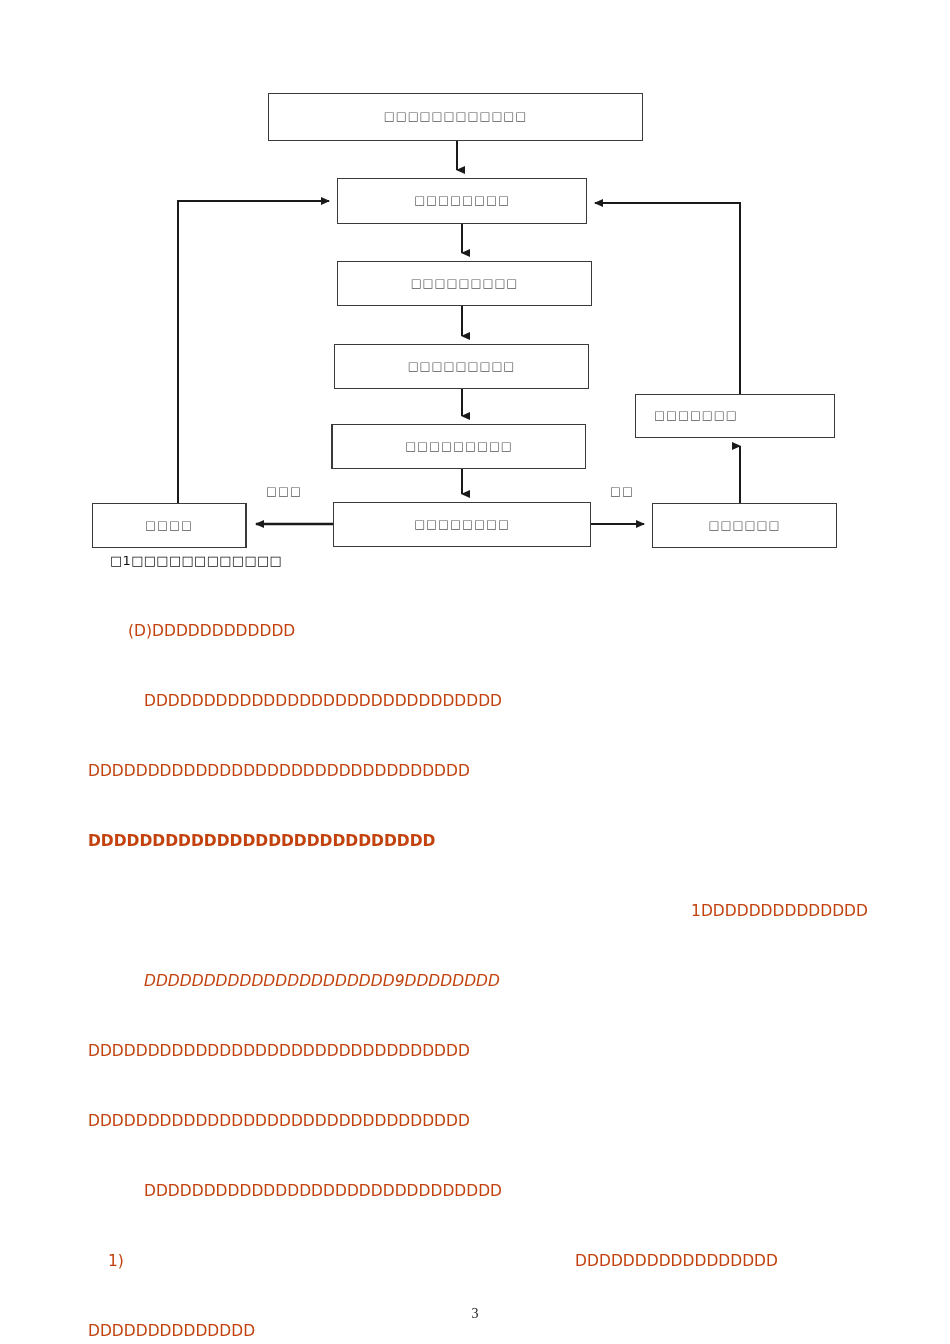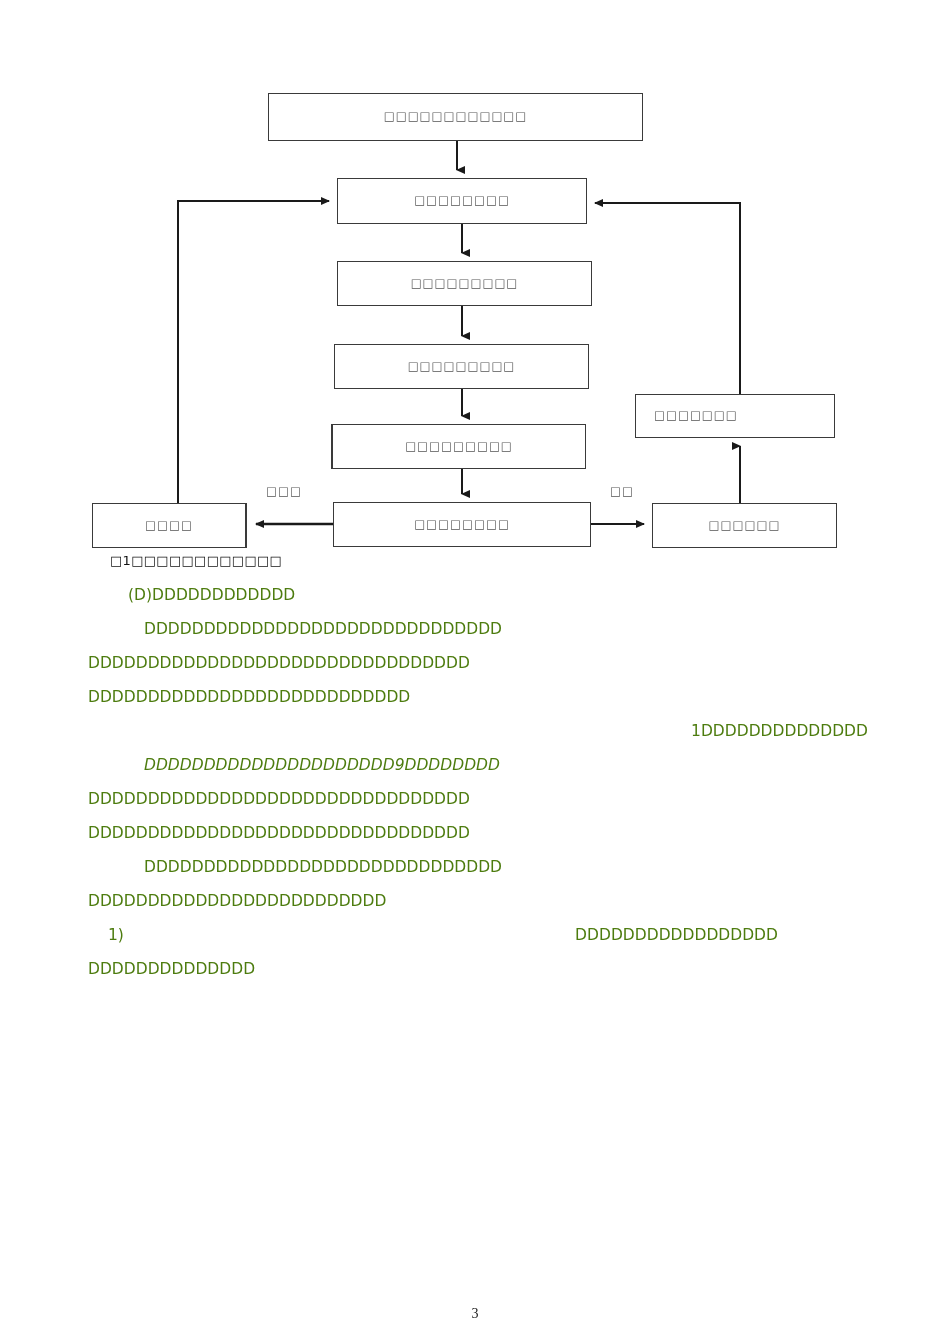"(D)DDDDDDDDDDDD" .tline { color: #4d7c0f -> #c2410c; margin-top: none -> 36px }
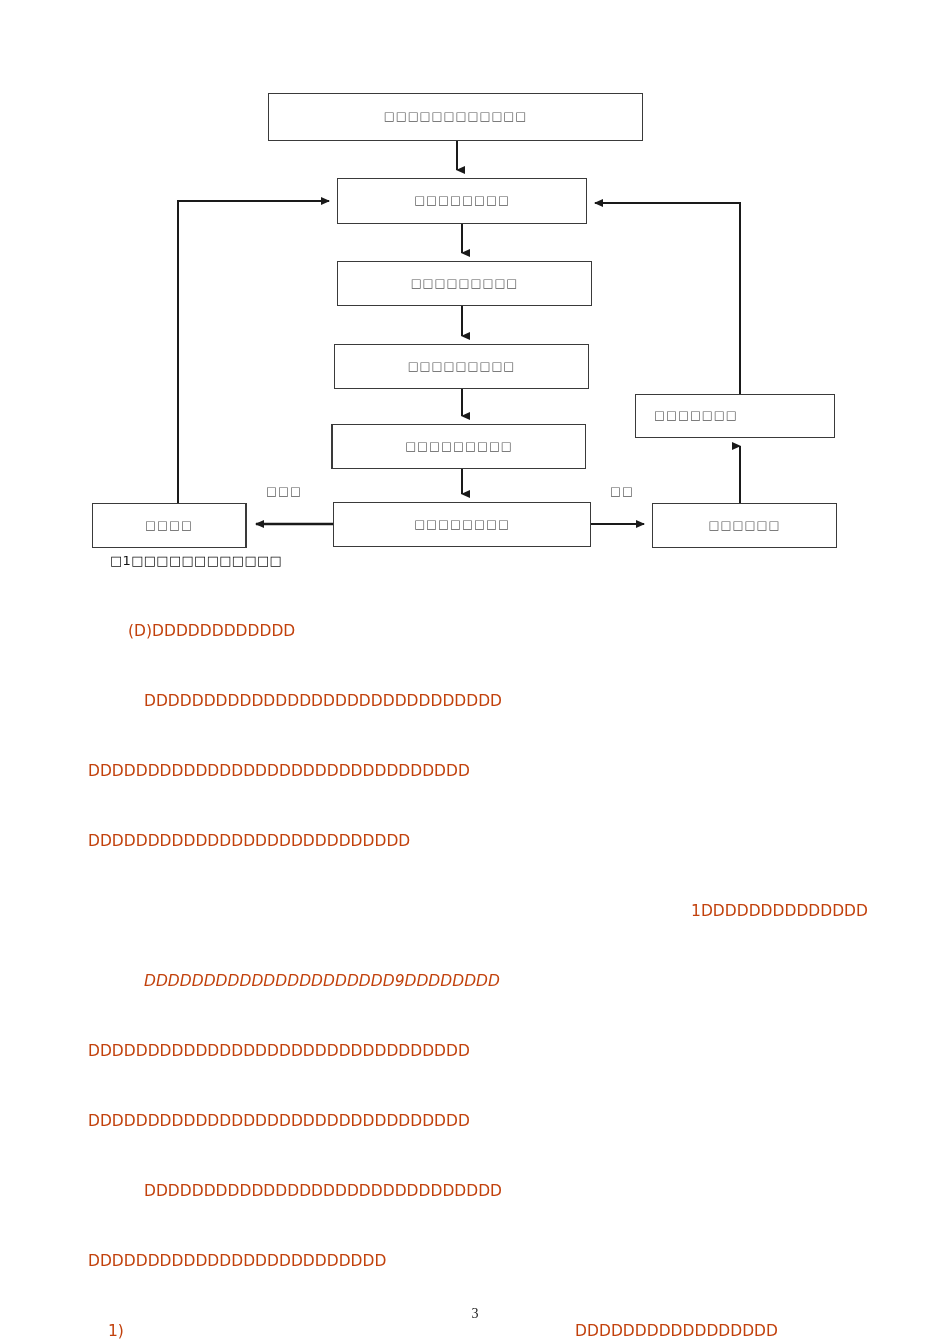"DDDDDDDDDDDDDDDDDDDDDDDDDDD" div.tline { font-weight: none -> bold }
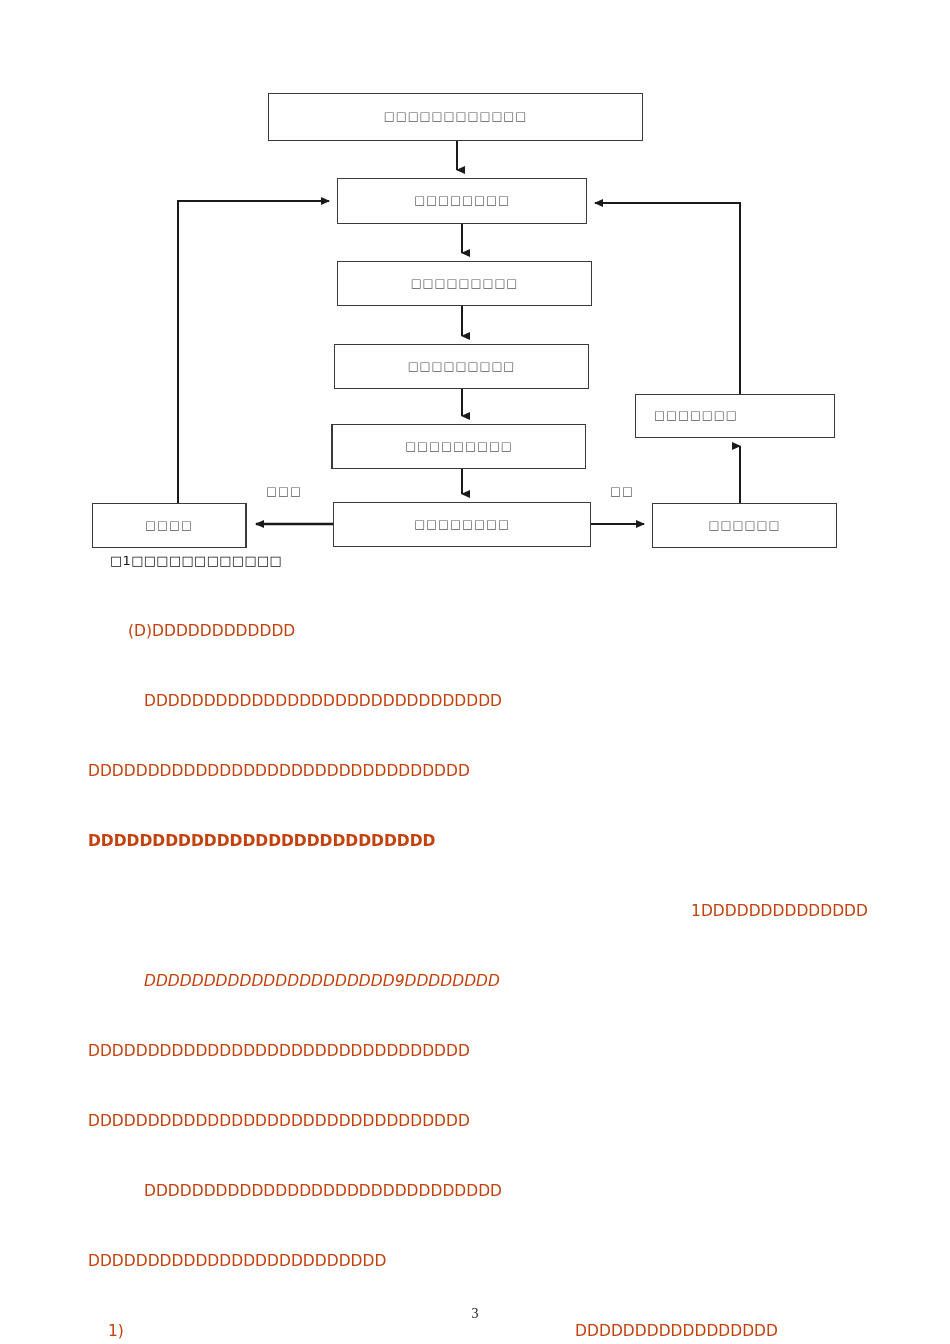"DDDDDDDDDDDDDDDDDDDDDDDDD" div.tline { html: <div>DDDDDDDDDDDDDDDDDDDDDDDDD</div> -> none }
